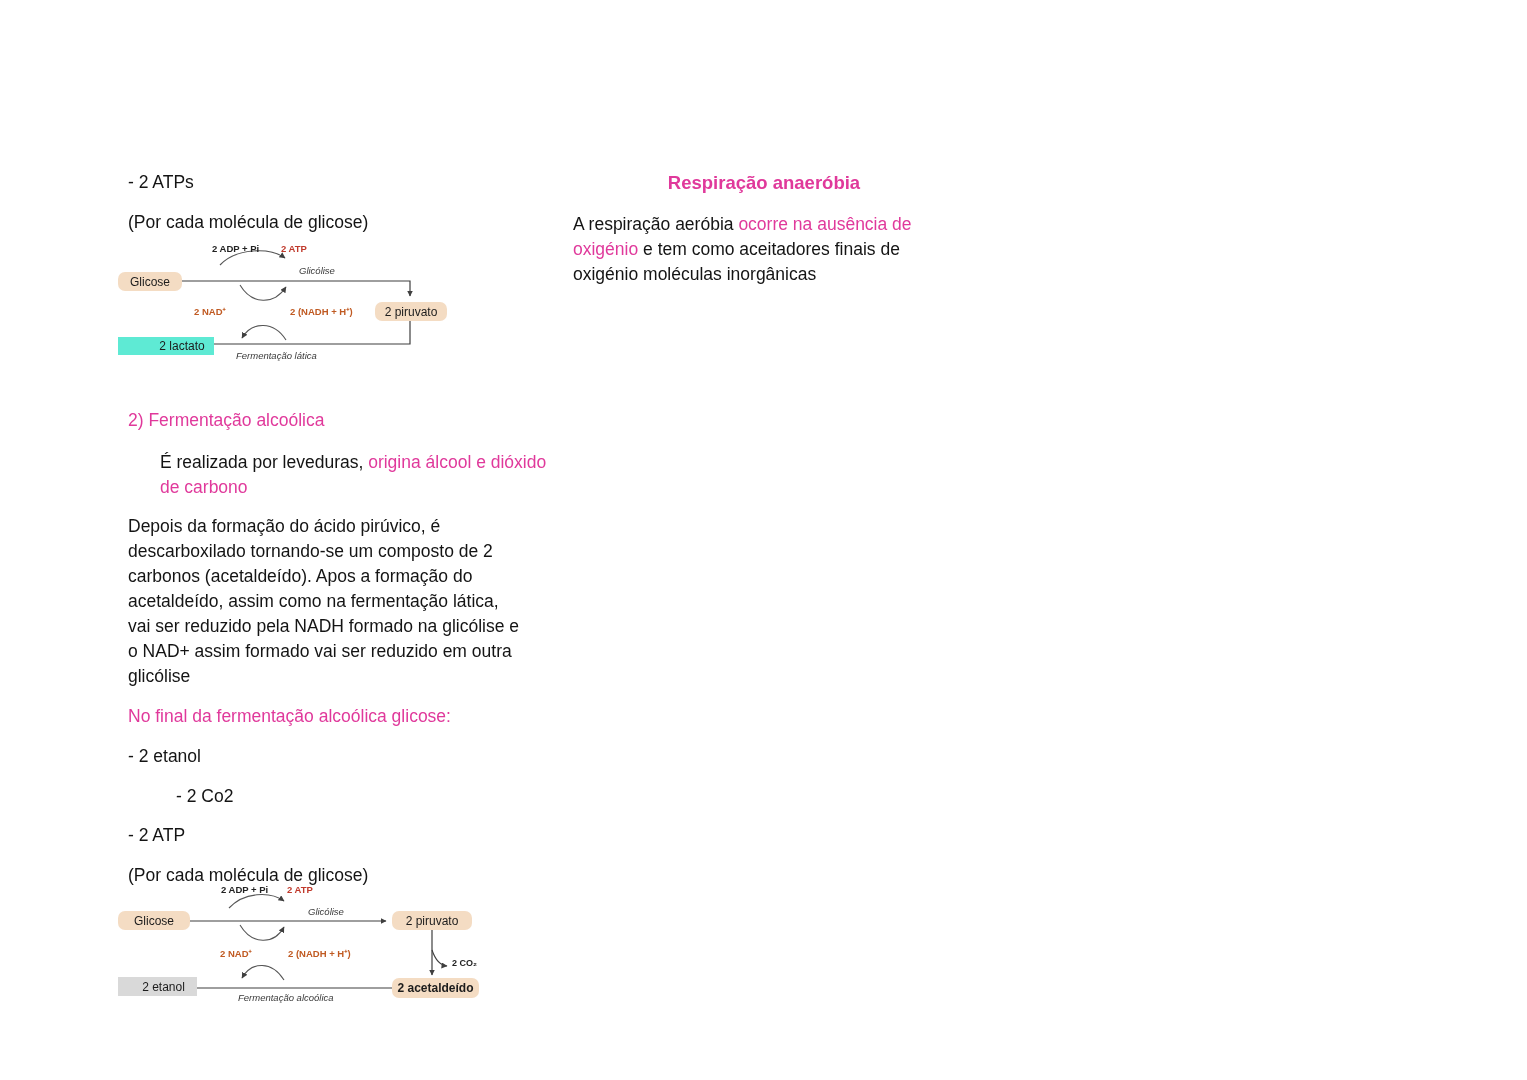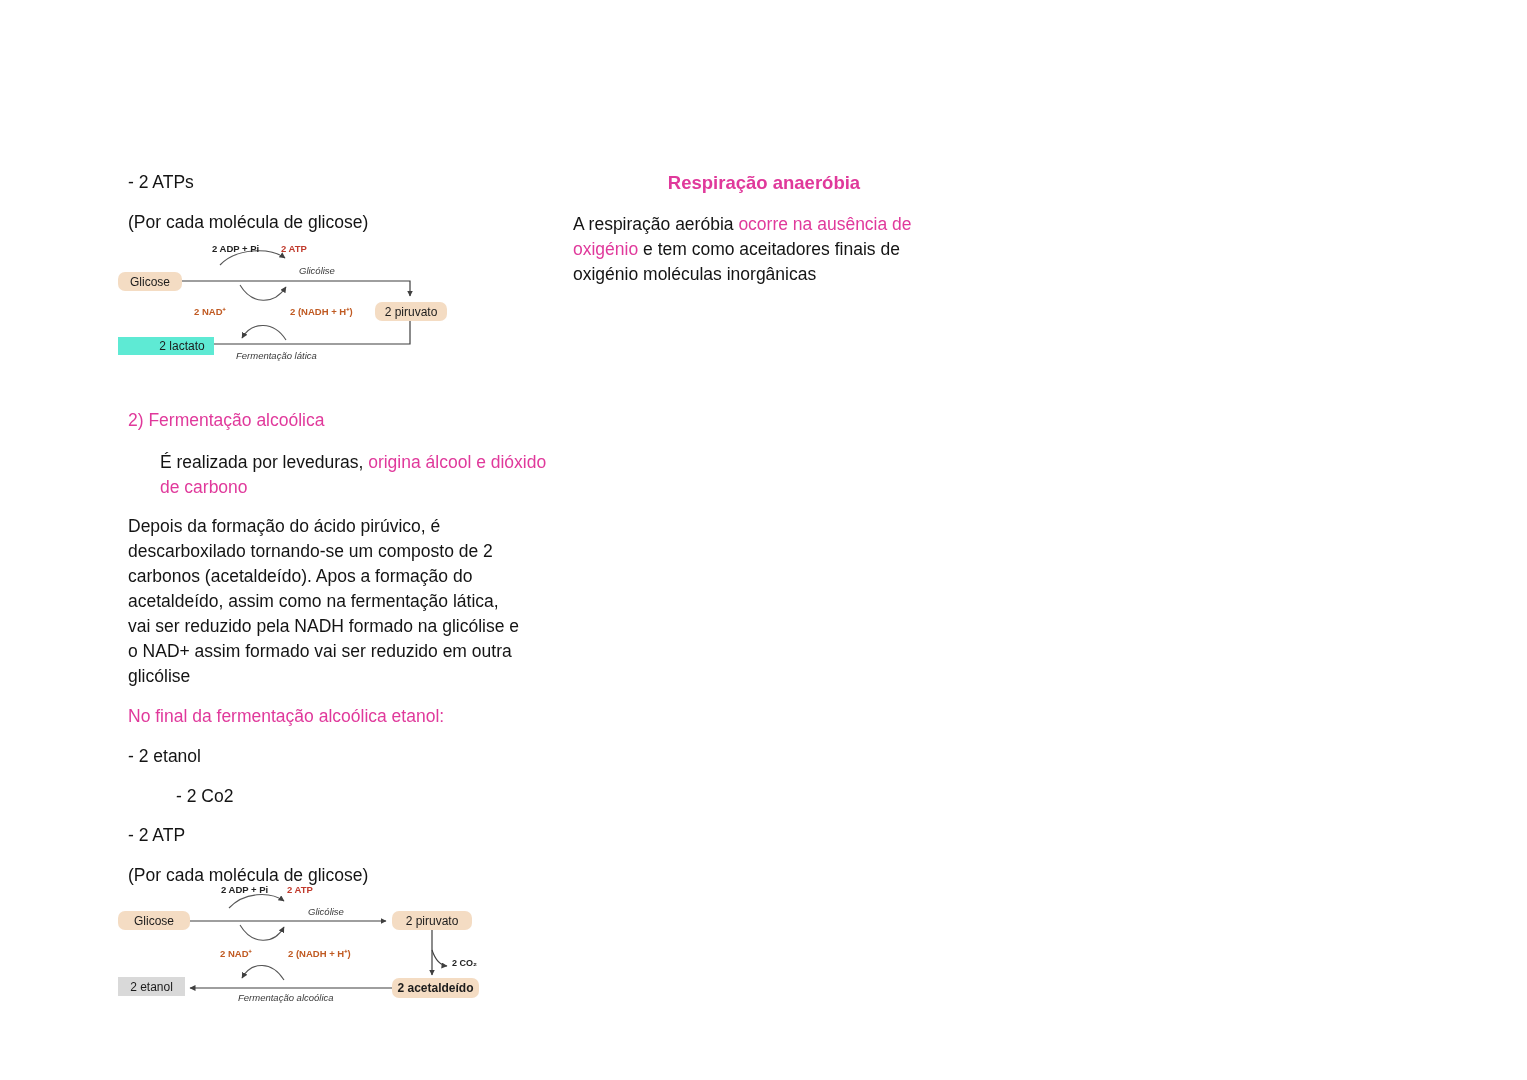"No final da fermentação alcoólica" p.abs { text: etanol -> glicose }
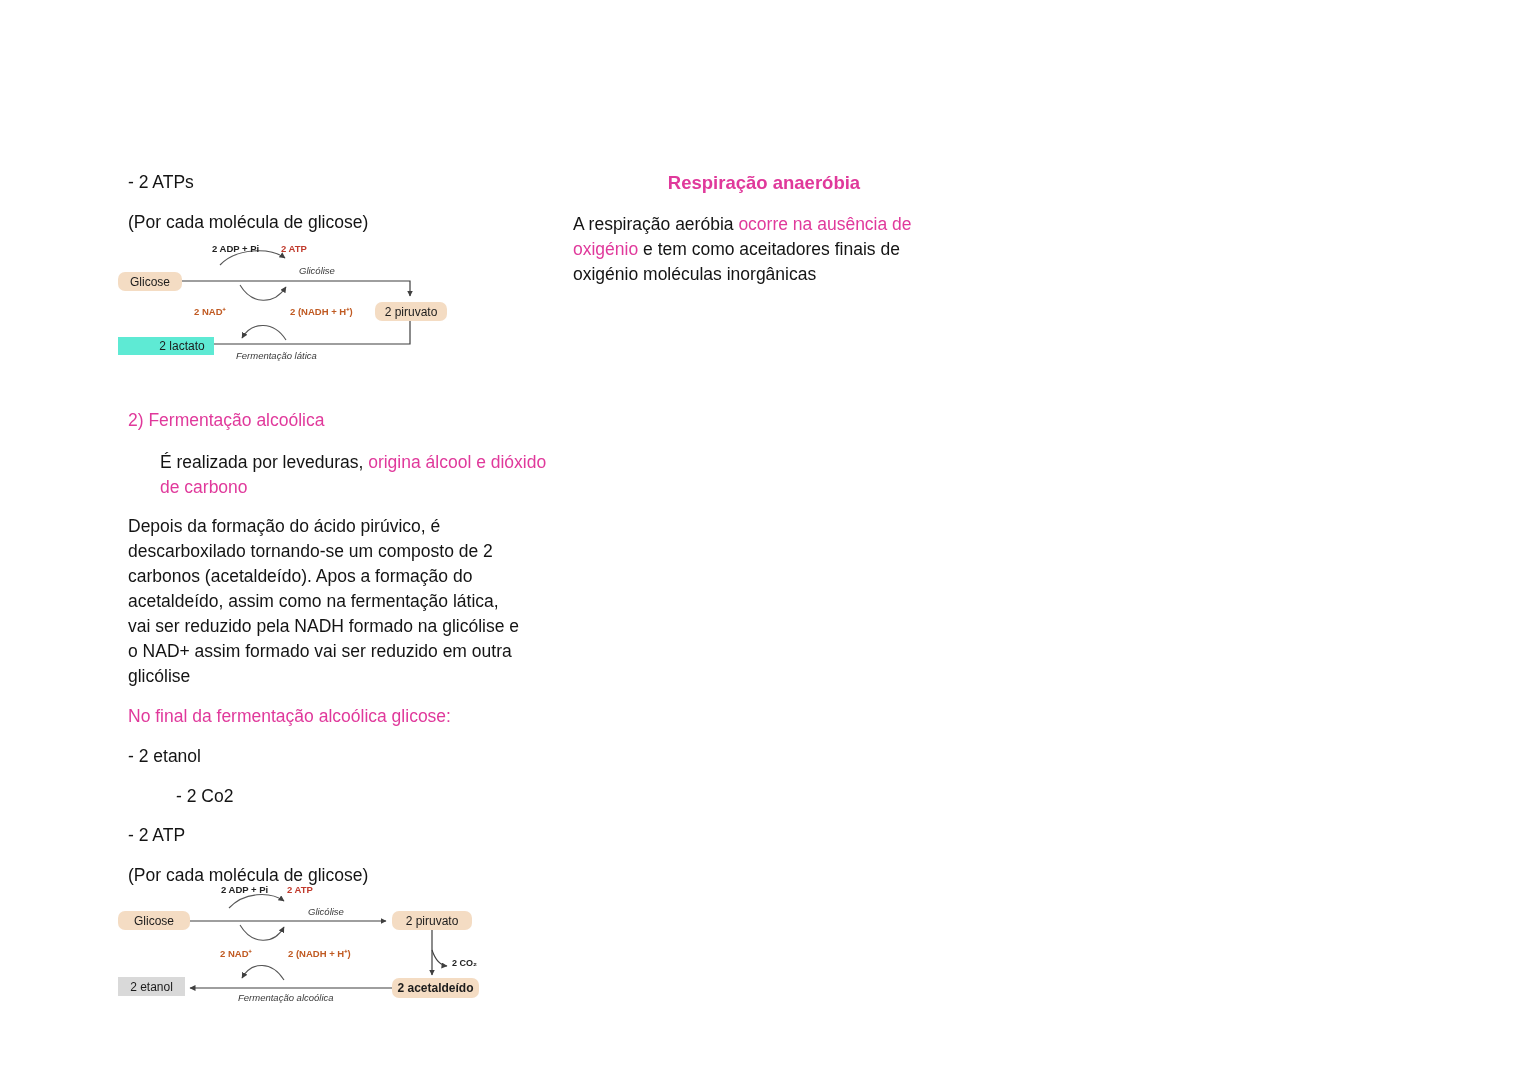"2 etanol" div.dbox { padding-left: none -> 12px }
